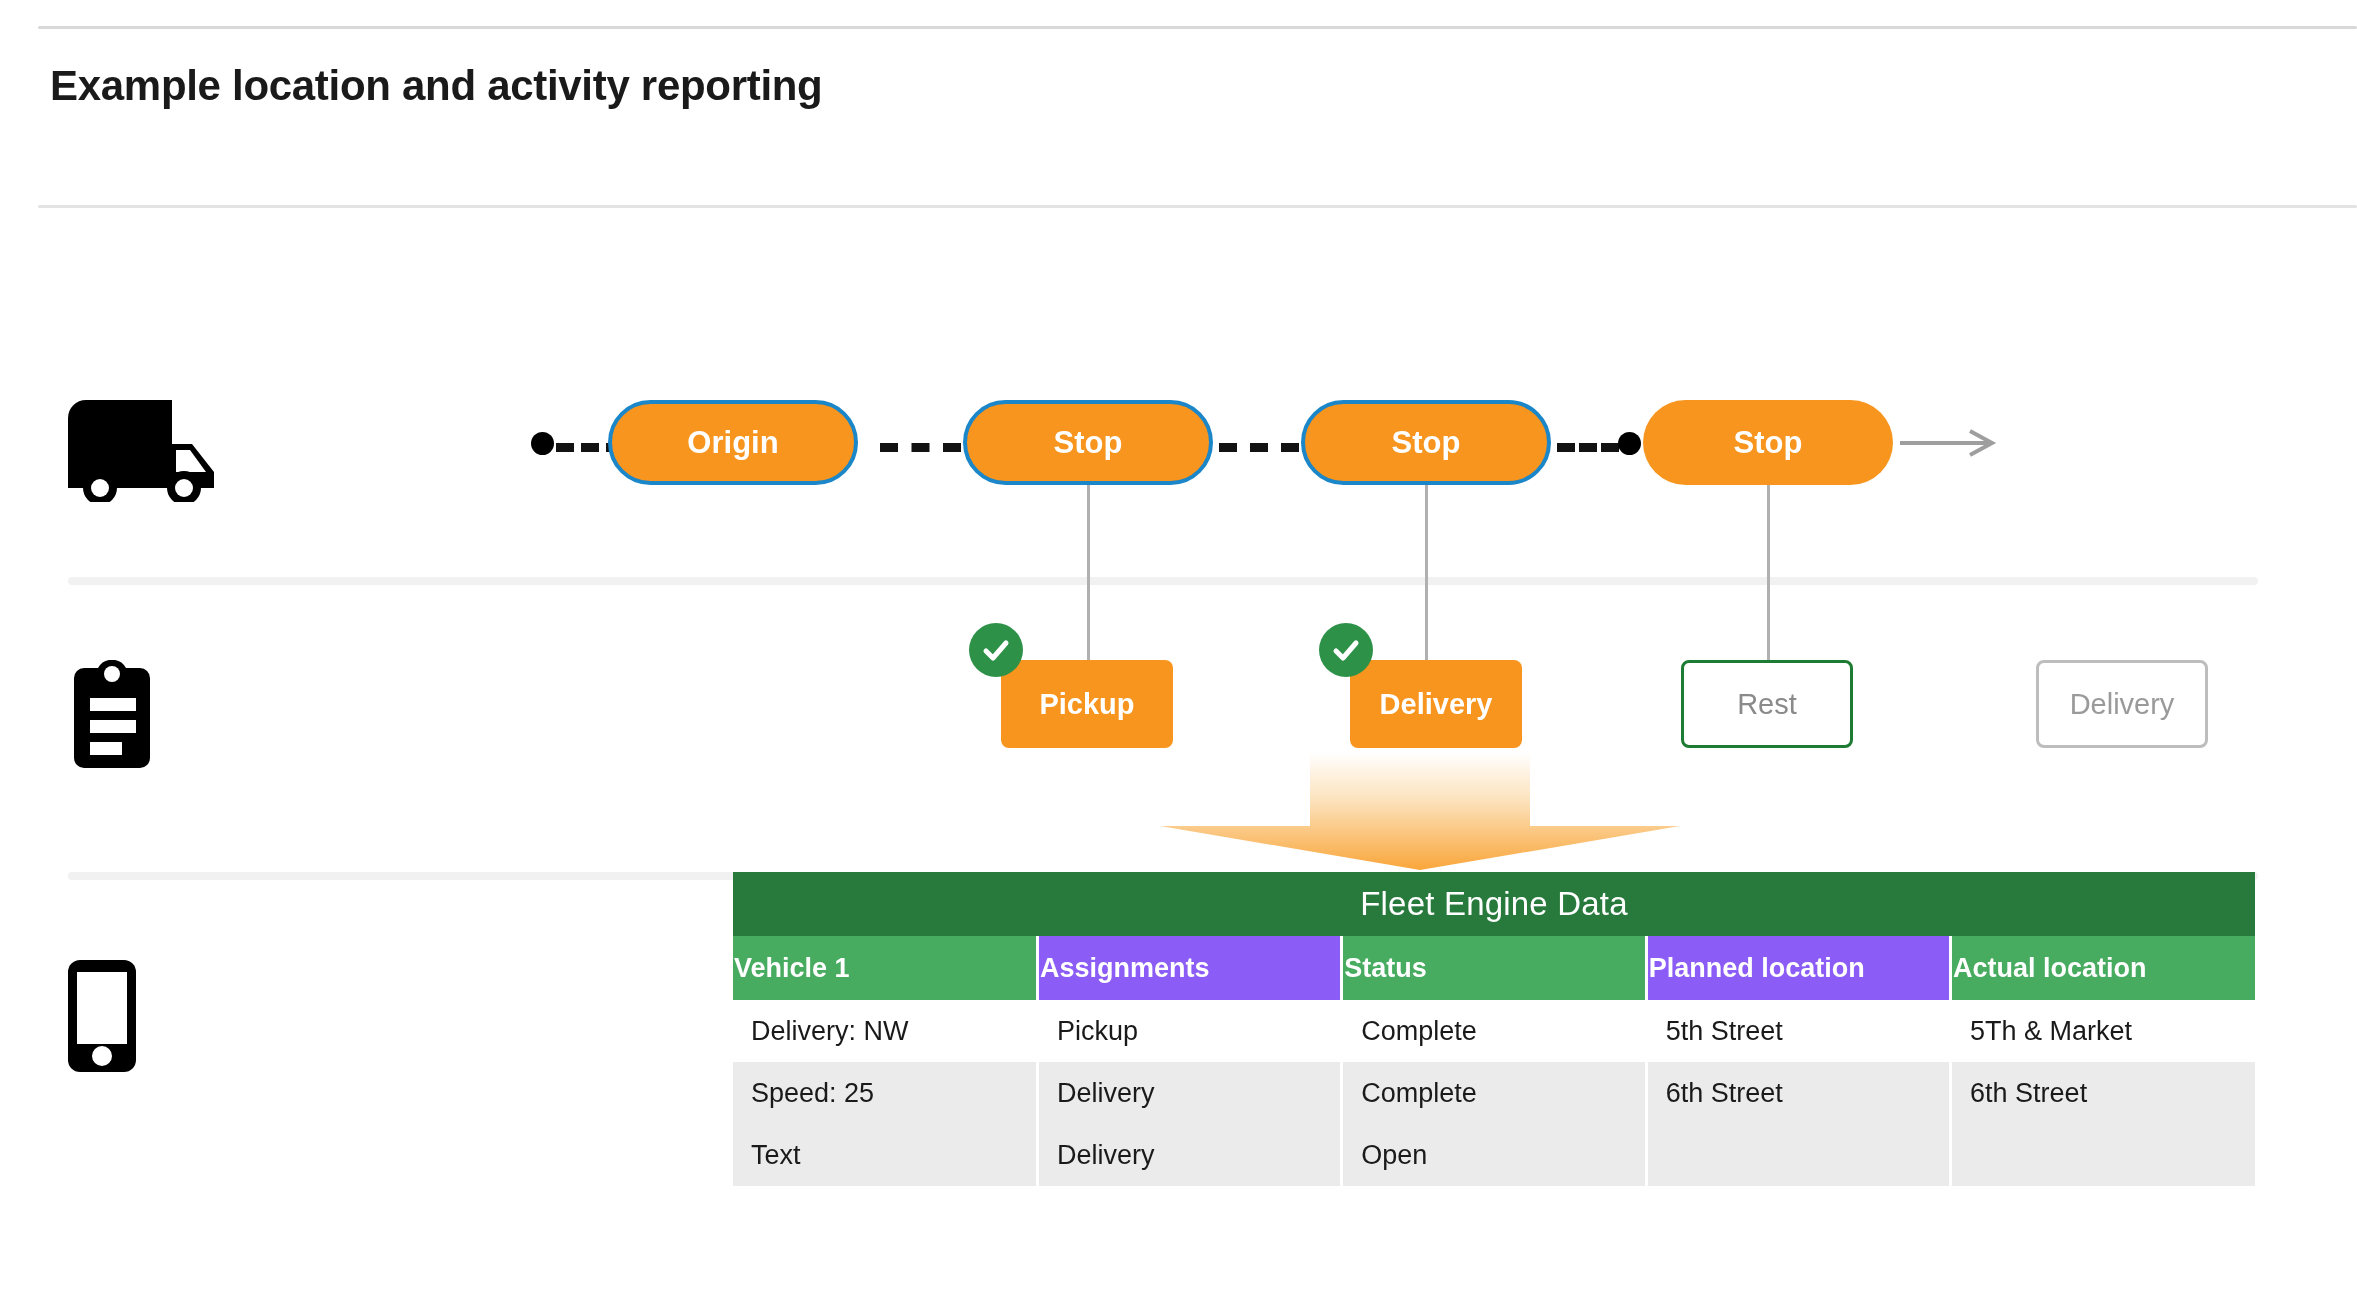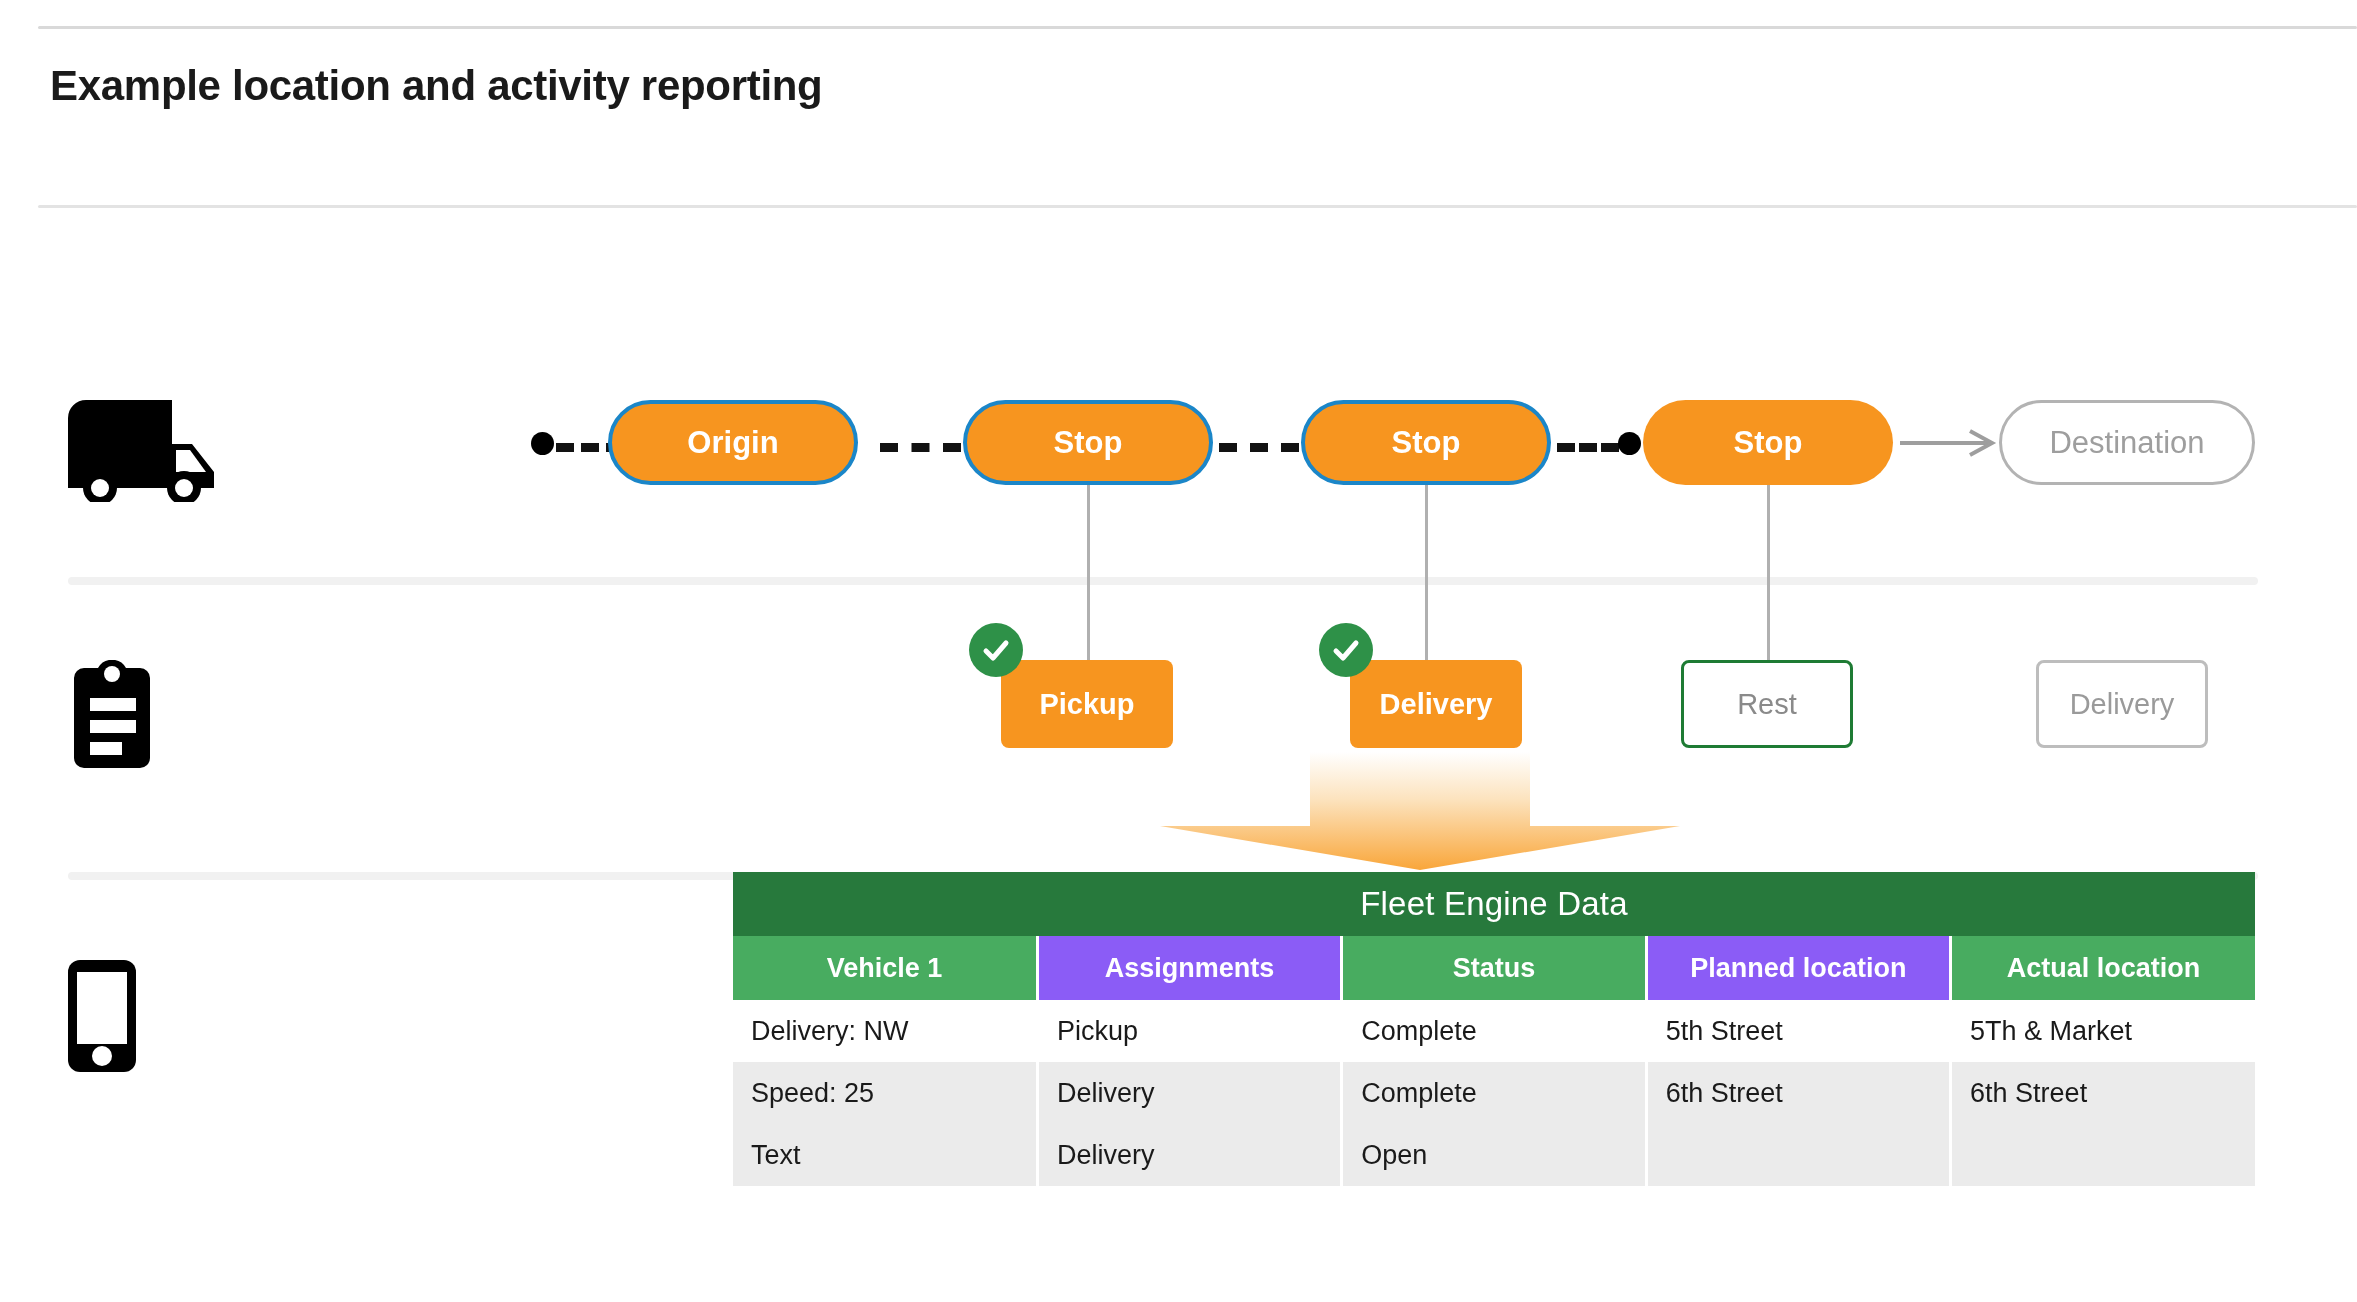"Destination" div.pill { html: <div> <span>Destination</span> </div> -> none }
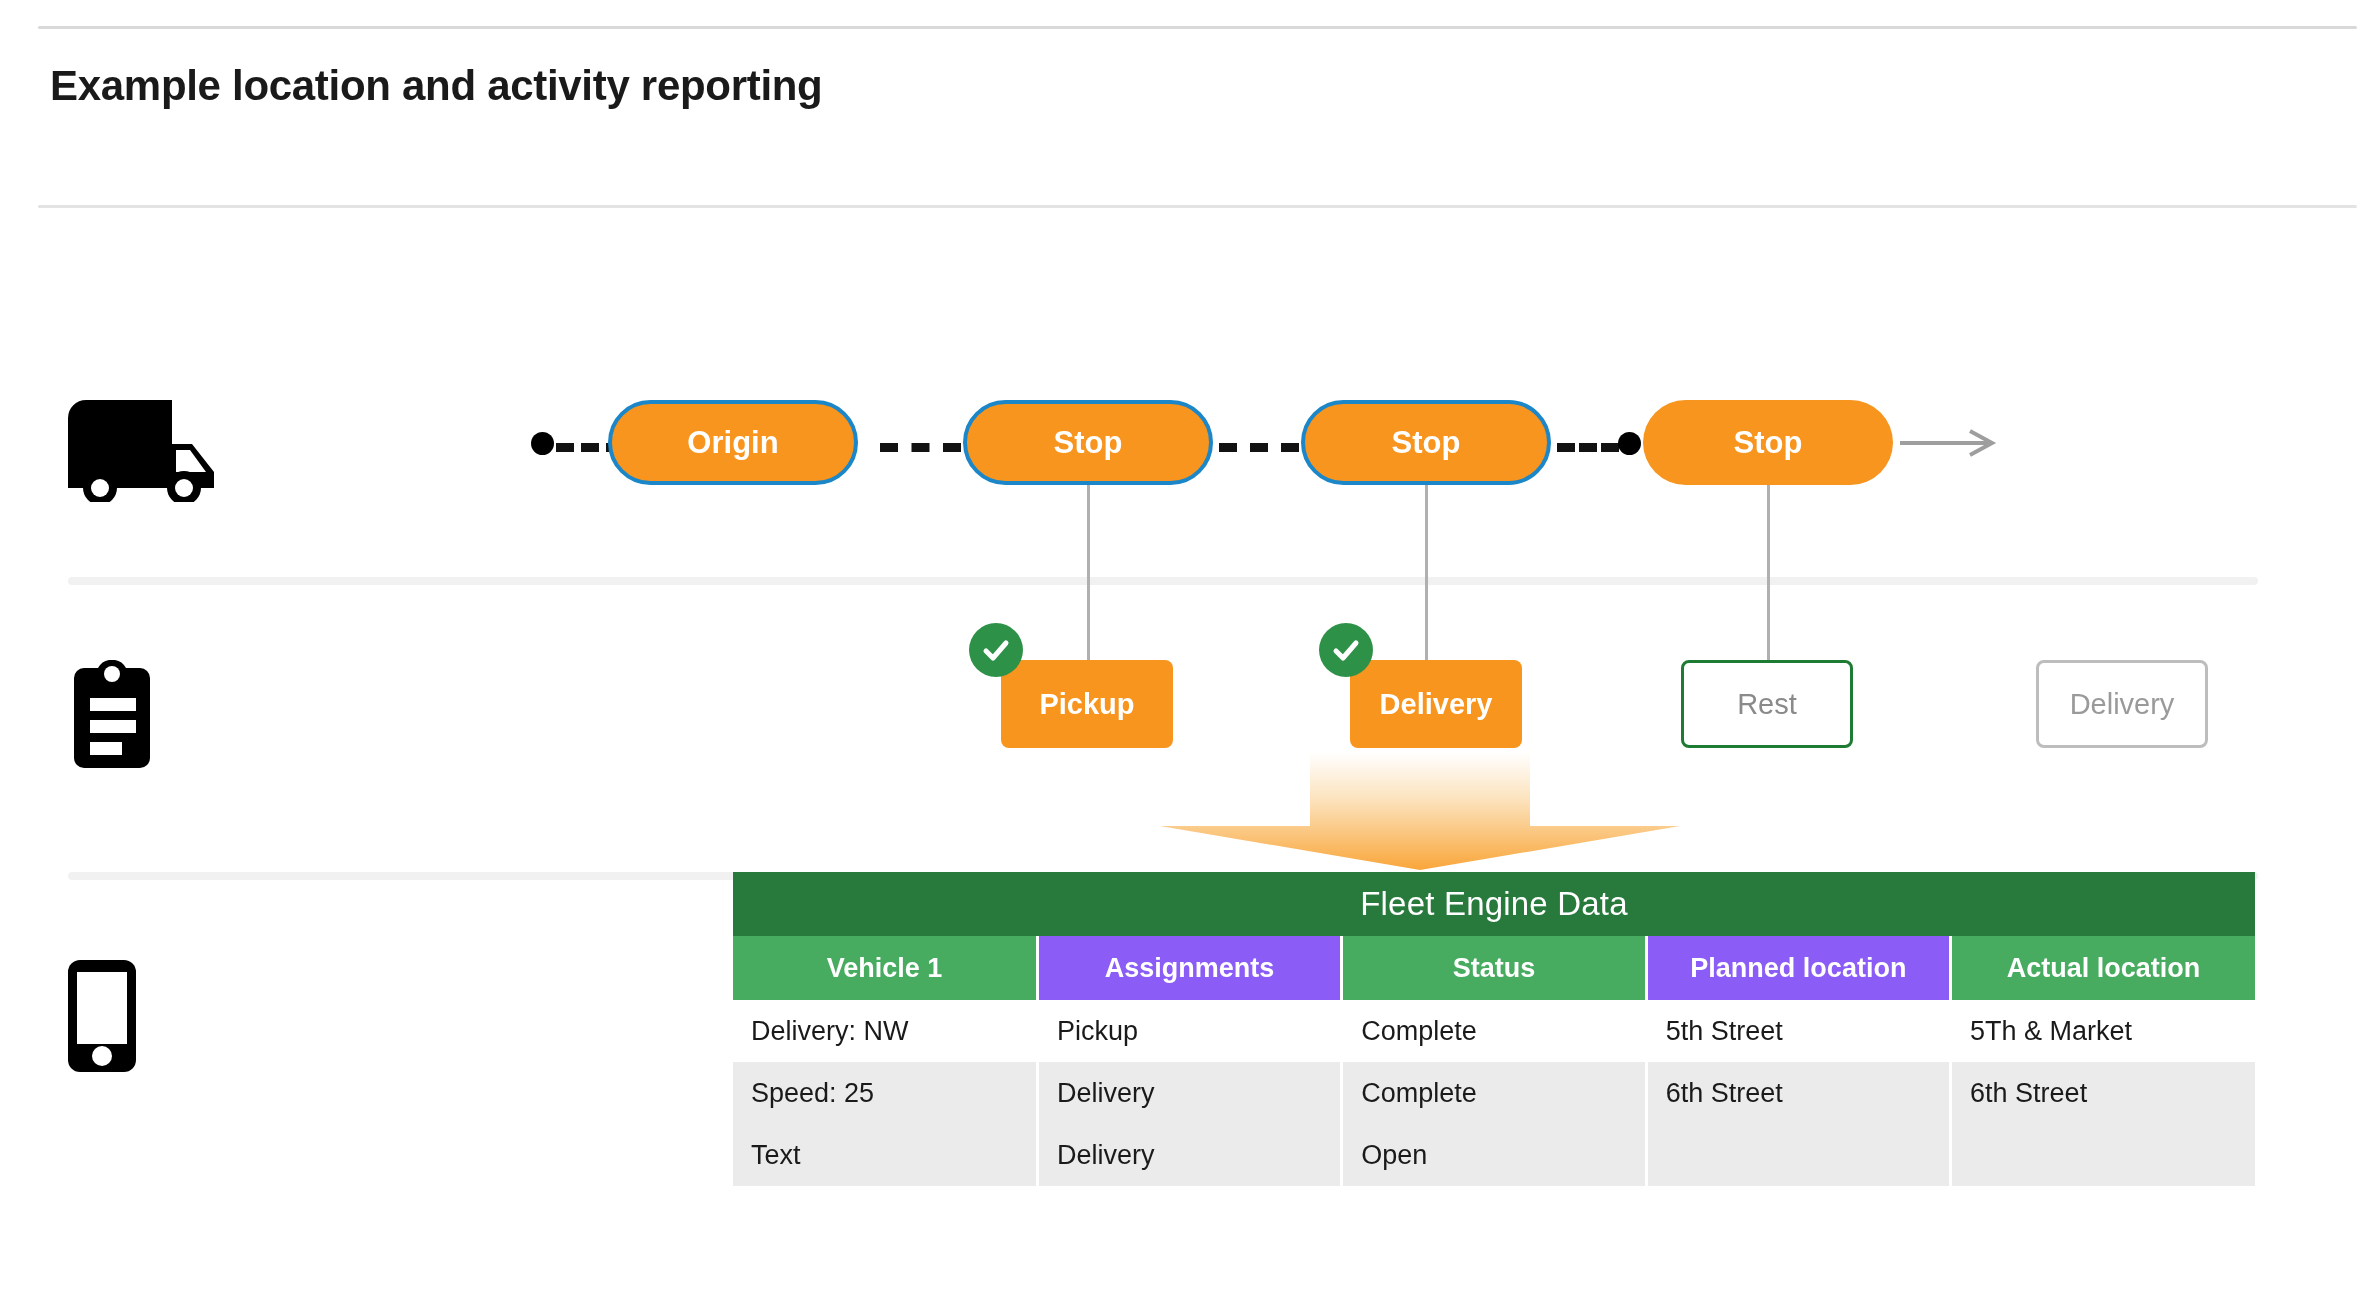"Vehicle 1" .fleet-table thead.cols th { text-align: center -> left }
